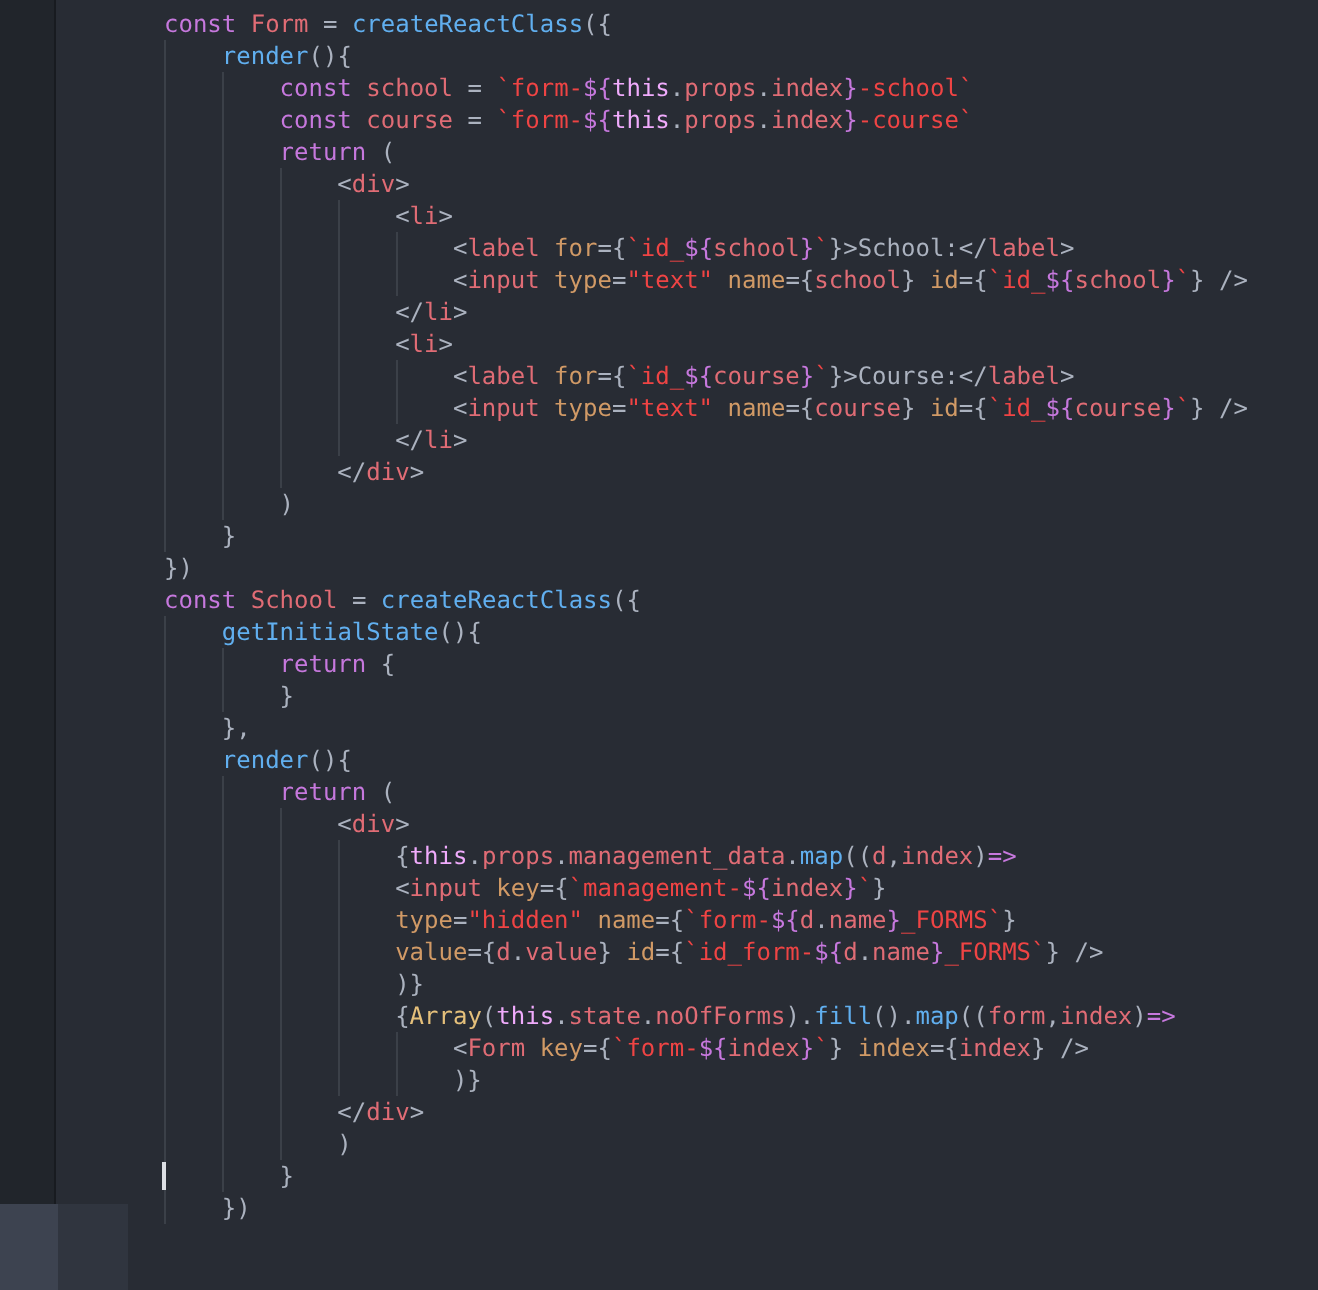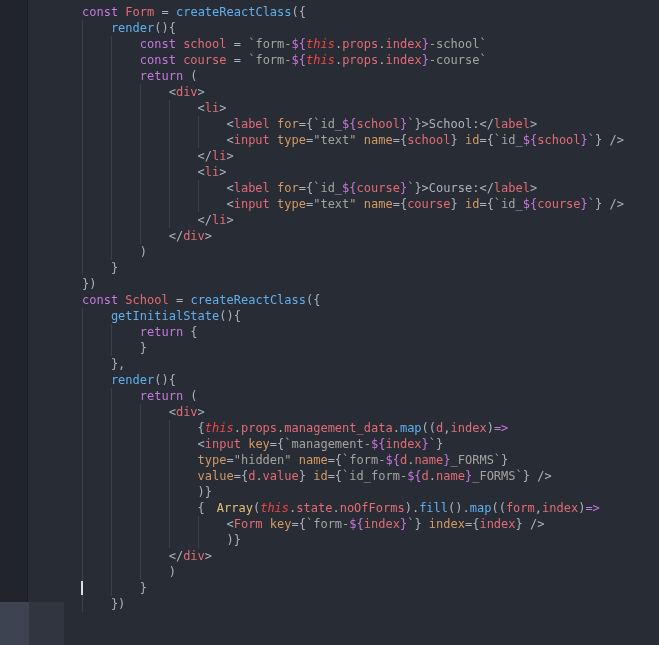"`form-" .tk-s { color: #a3a3a3 -> #ef4444 }
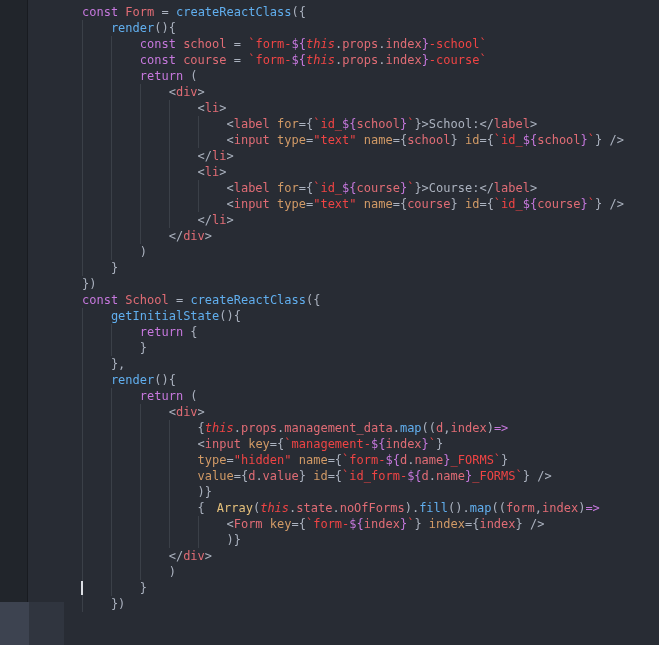"this" .tk-t { color: #ef4444 -> #f0abfc; font-style: italic -> none }
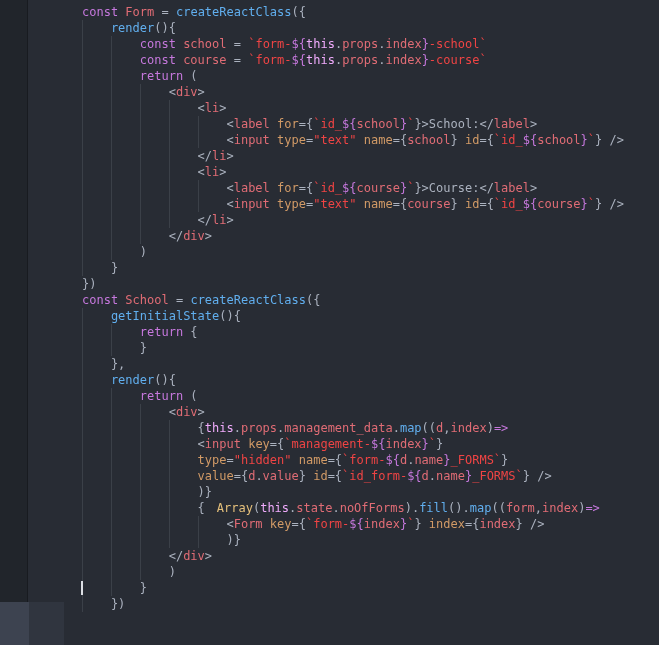"Array" .tk-b { margin-left: 12px -> none }
